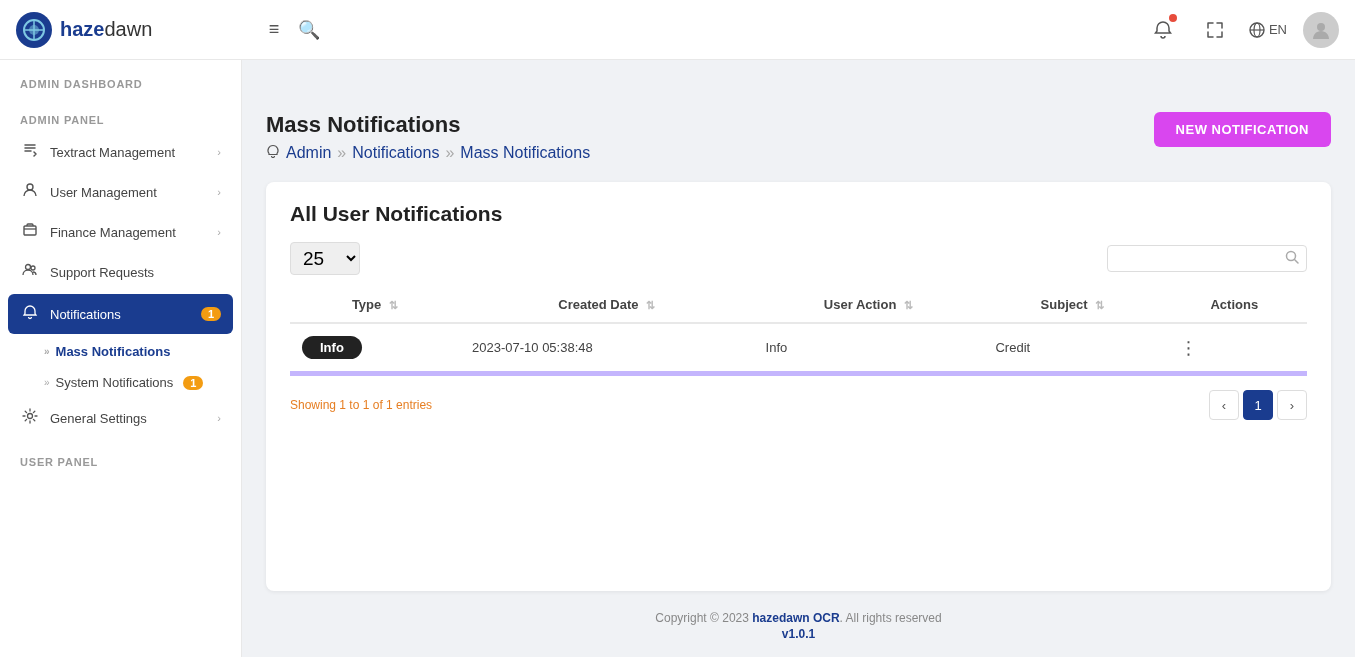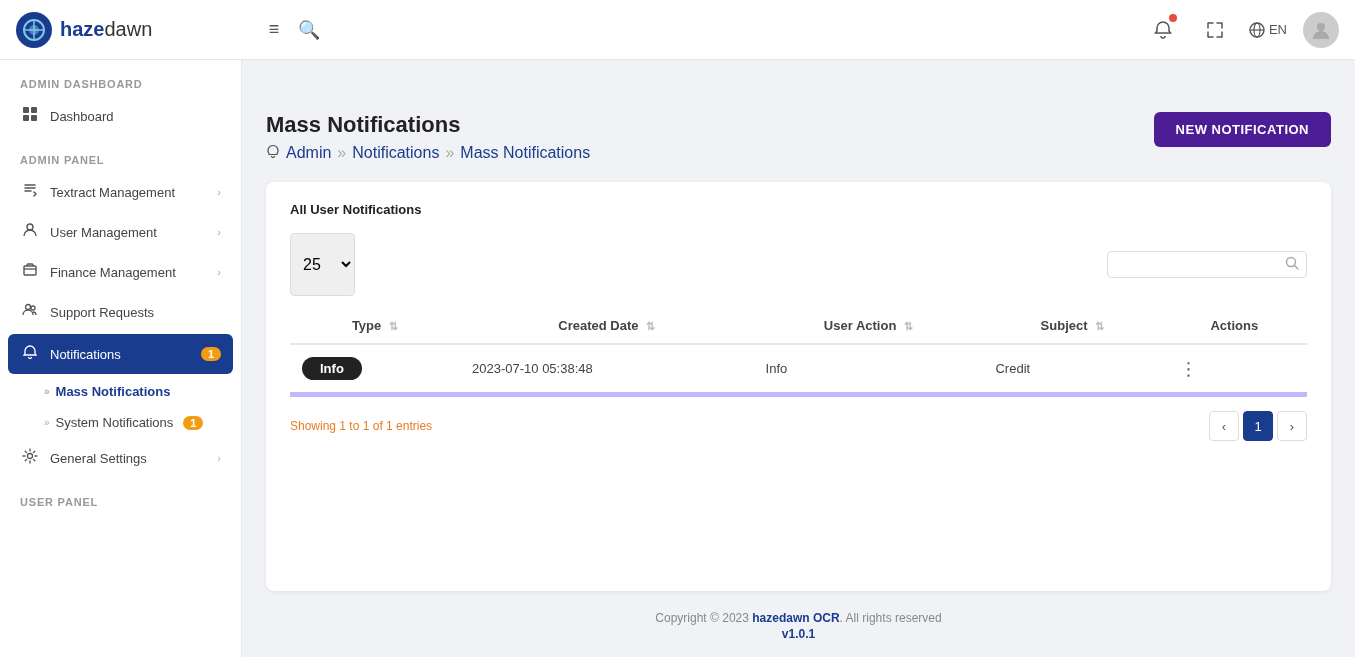"Dashboard" div.sidebar-item { html: <div> <span> <svg> <rect></rect> <rect></rect> <rect></rect> <rect></rect> </svg> </span> <span>Dashboard</span> </div> -> none }
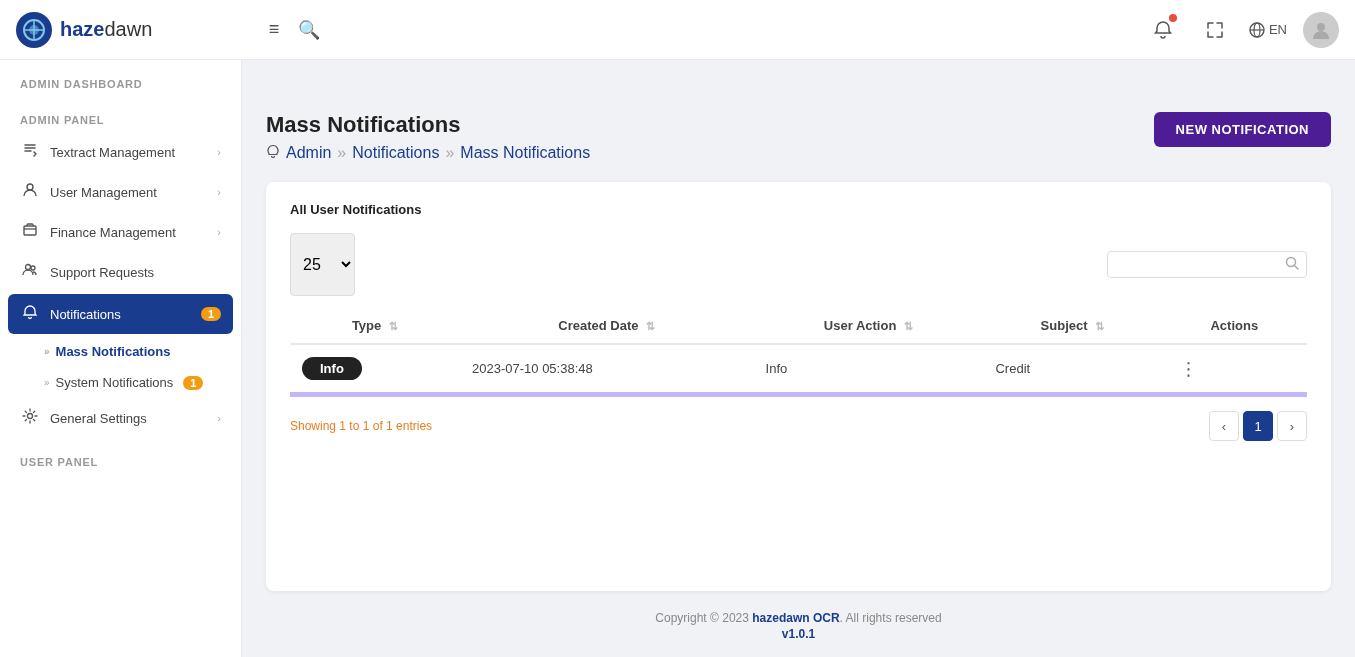"NEW NOTIFICATION" .new-notif-btn { background: #4c1d95 -> #d946ef }
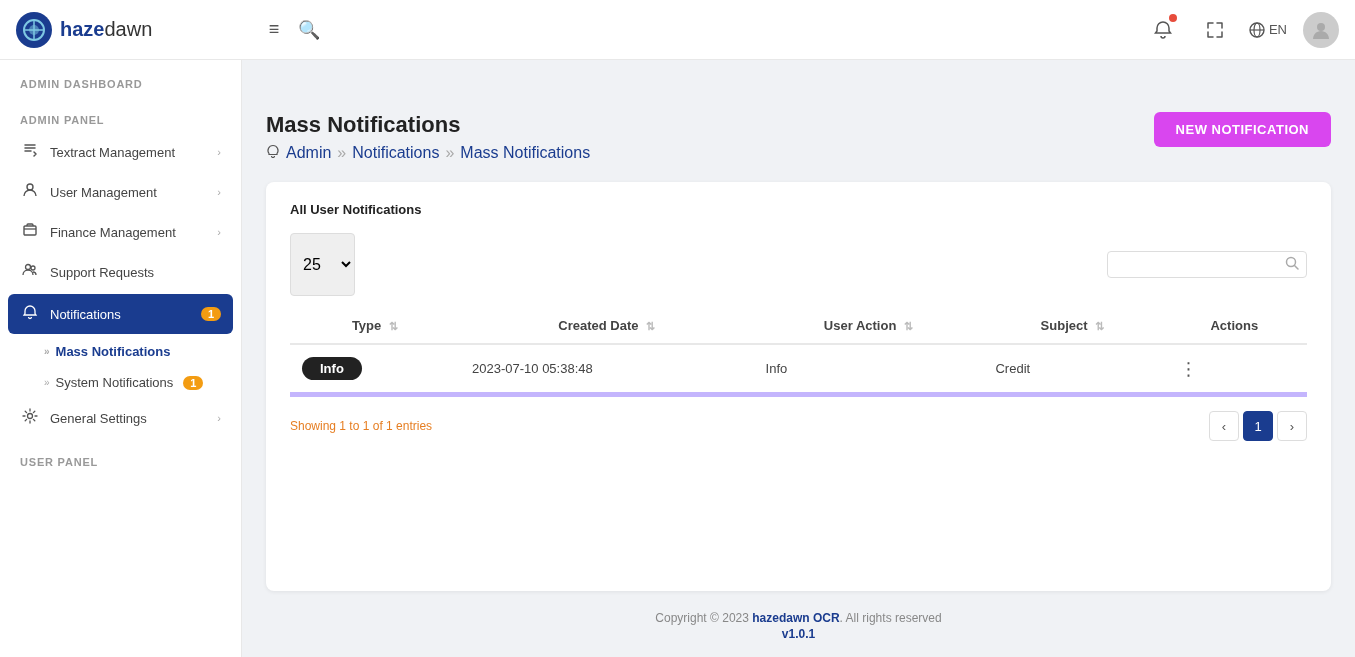"All User Notifications" .card-title { font-size: 13px -> 21px }
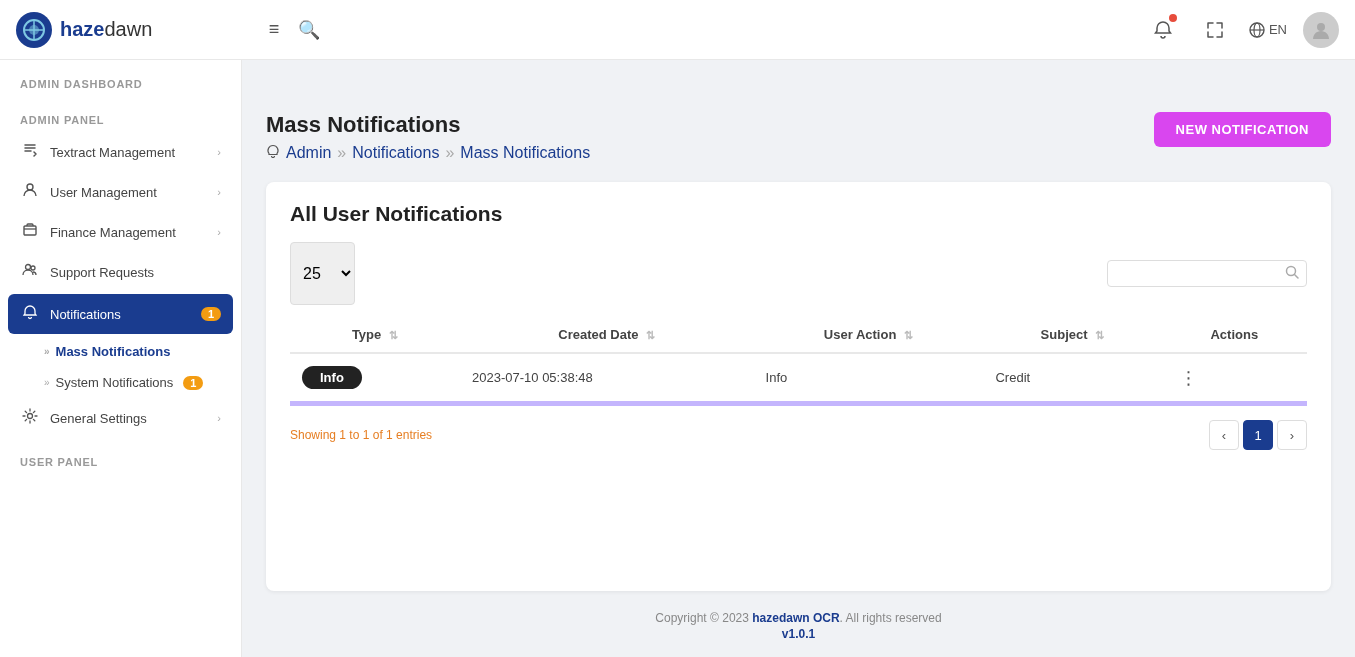"25" .per-page-select select { font-size: 16px -> 19px; padding: 21px 8px -> 4px 8px }
